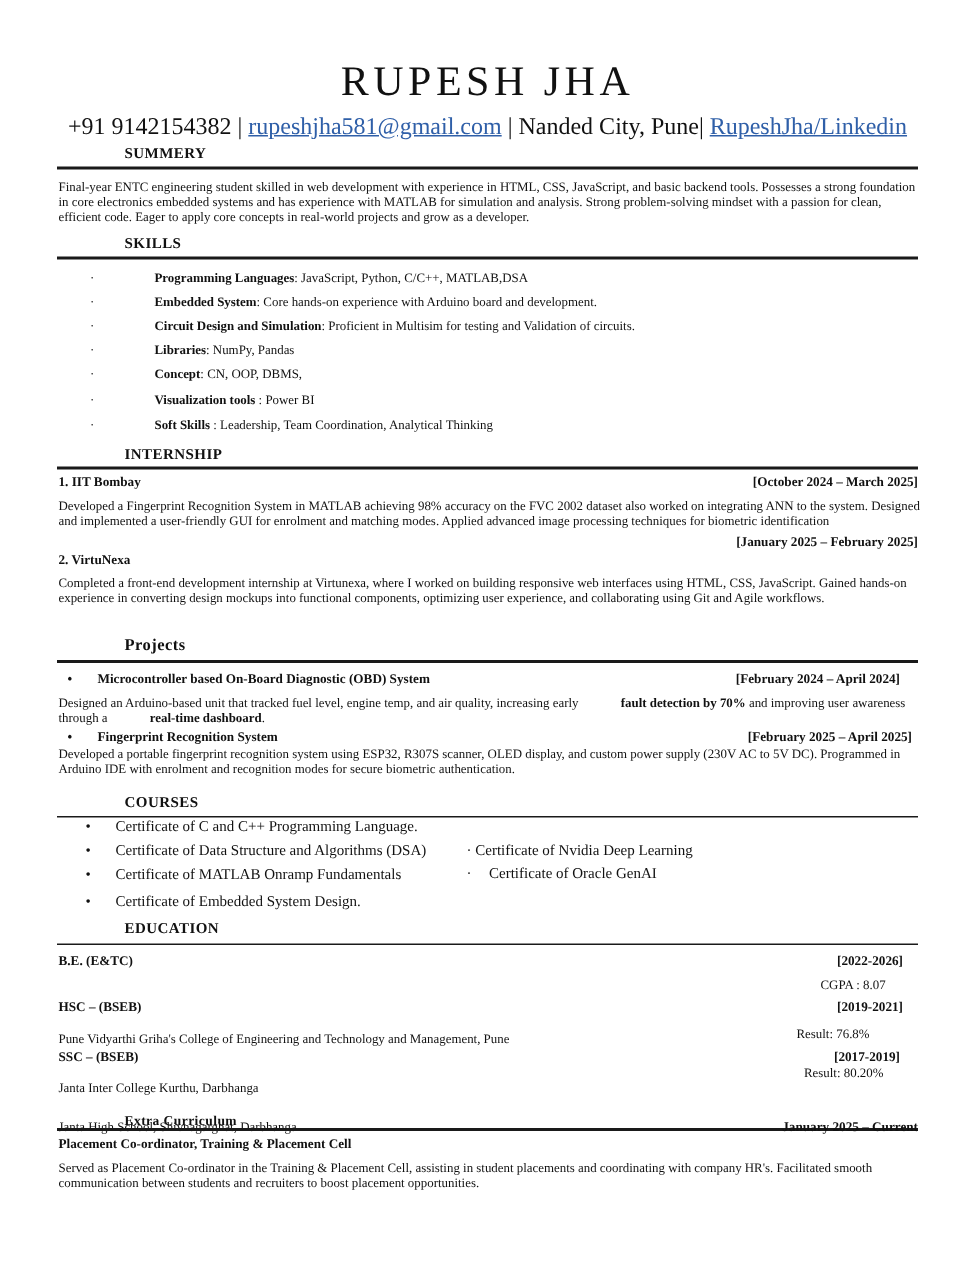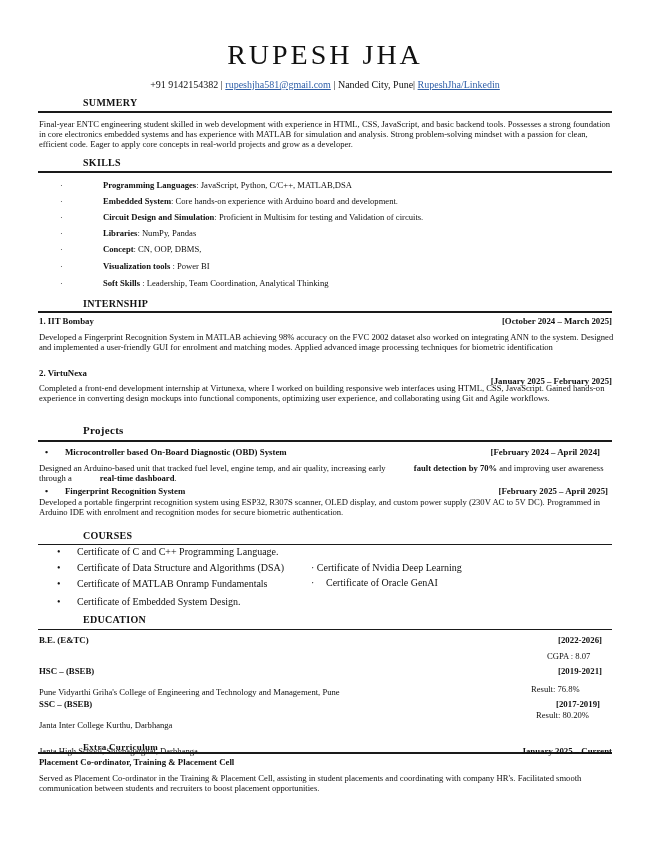"+91 9142154382 | rupeshjha581@gmail.com" .contact { font-size: 10px -> 16px }
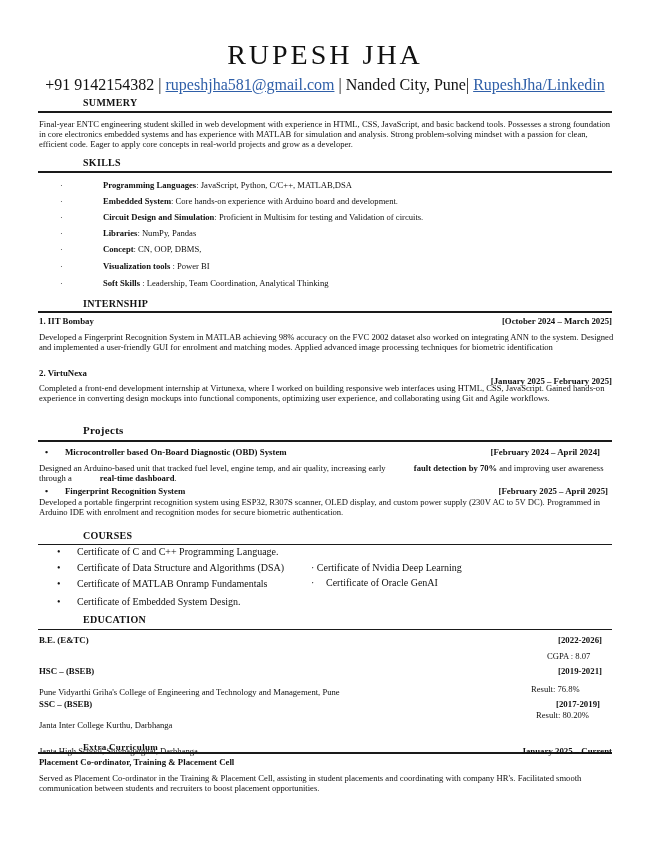"[January 2025 – February 2025]" div.abs { top: 376px -> 356px }
